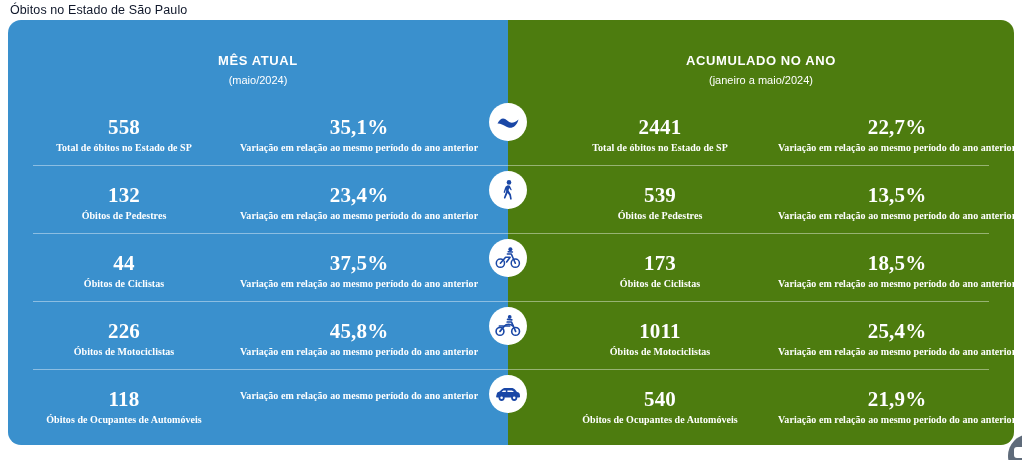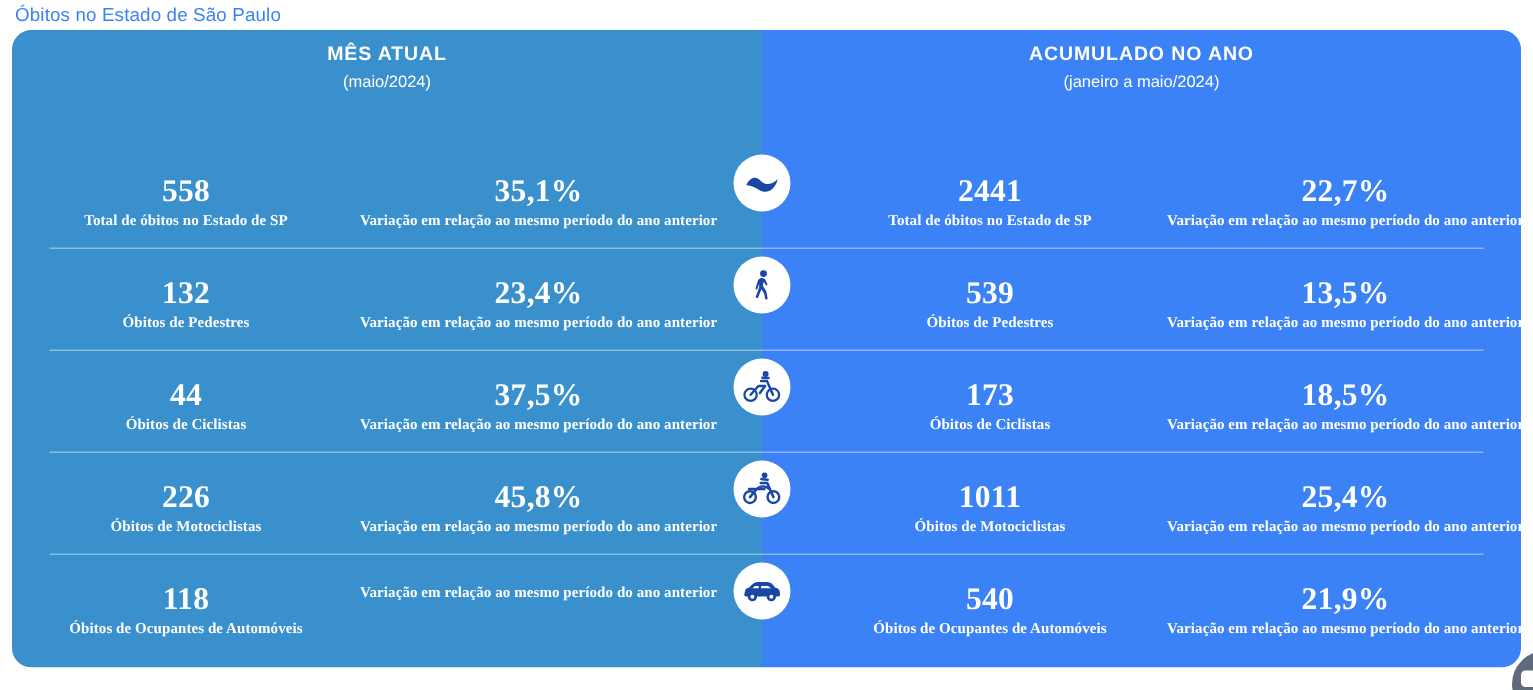"Óbitos no Estado de São" .page-title { color: #3b82f6 -> #0f172a }
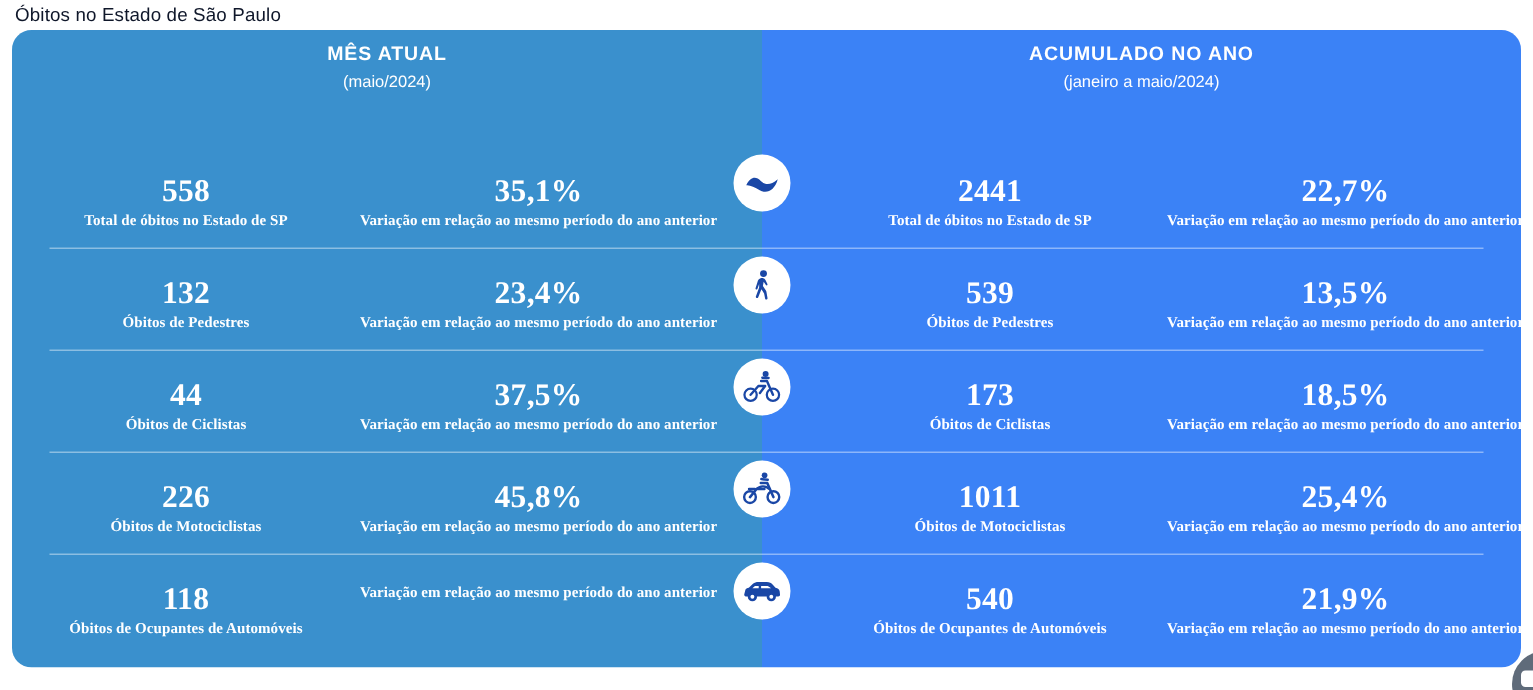"MÊS ATUAL" .panel-header { padding-top: 7px -> 32px }
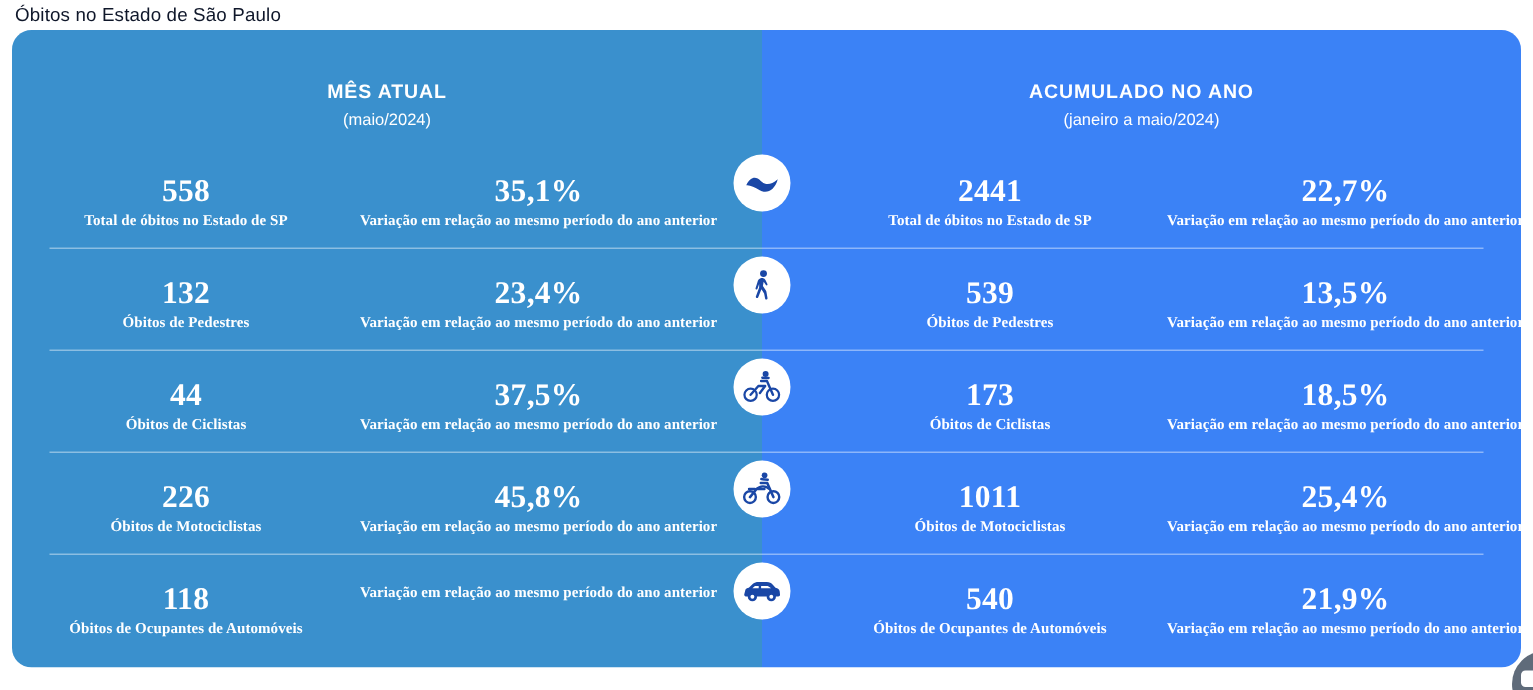"ACUMULADO NO ANO" .panel-half.right { background: #3b82f6 -> #4d7c0f }
